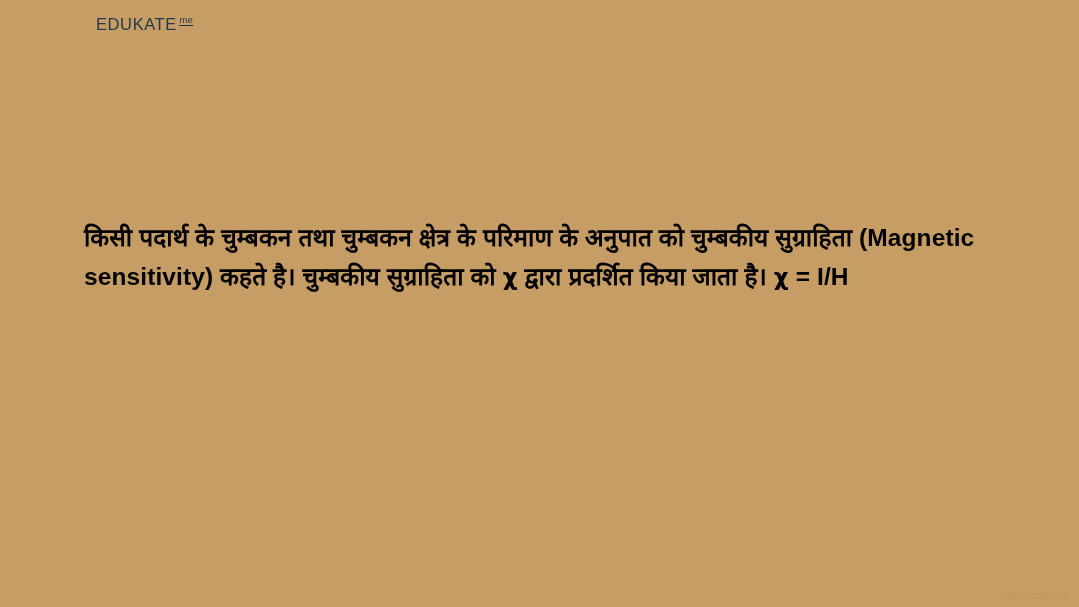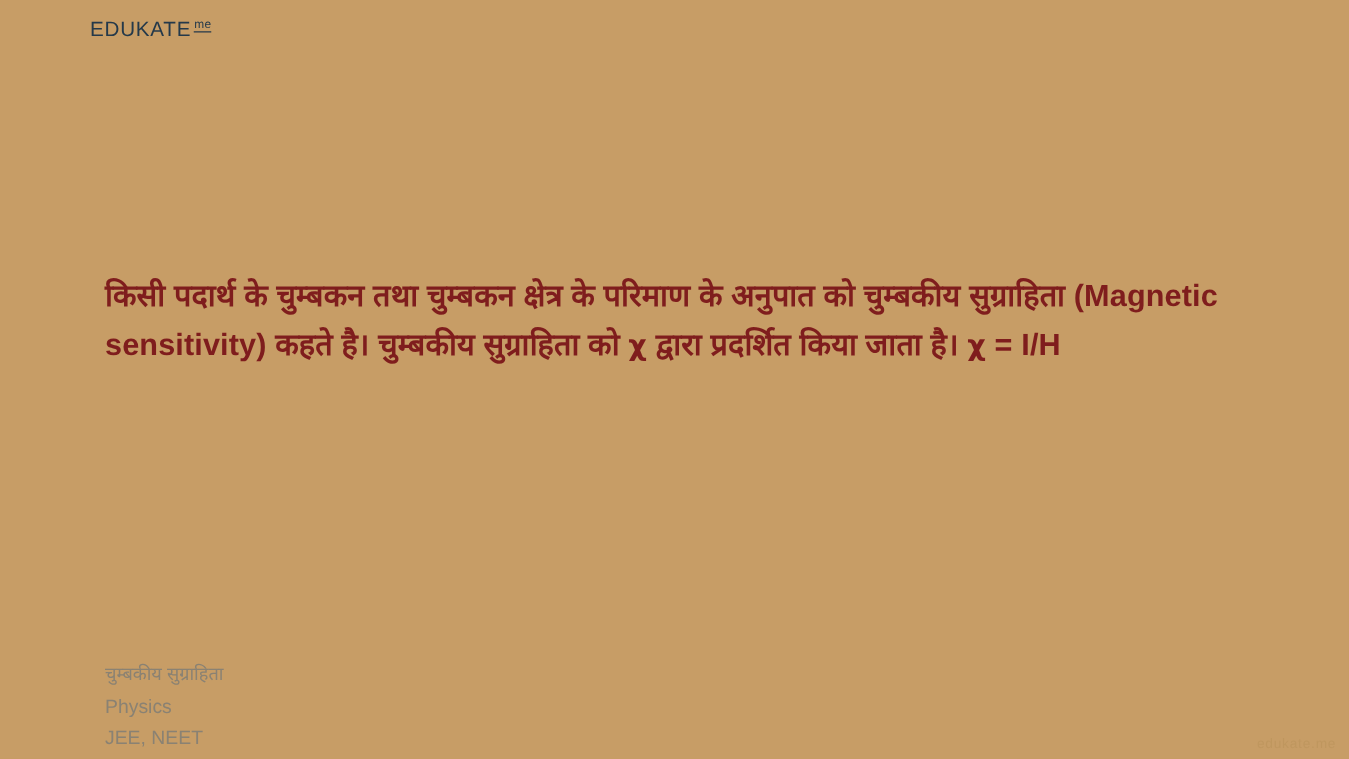"EDUKATE" .brand { left: 72px -> 96px }
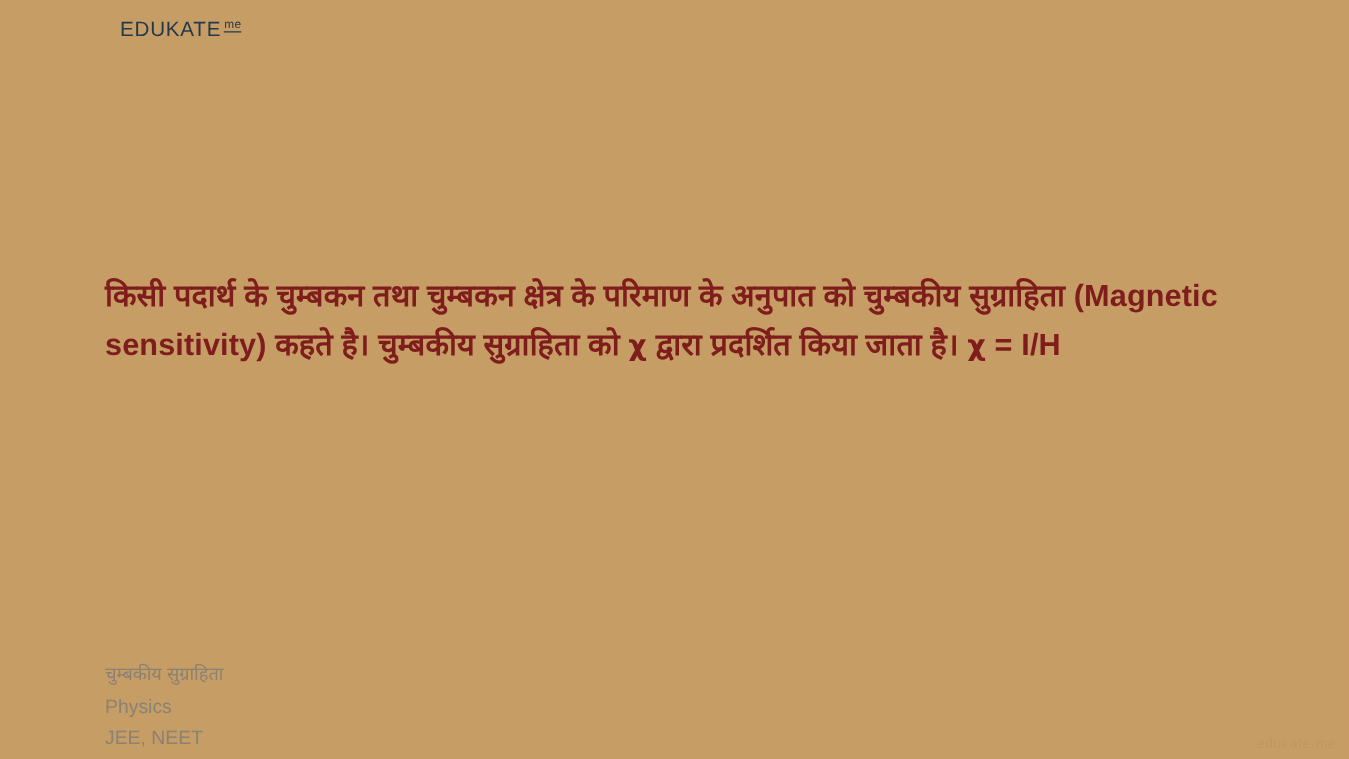"किसी पदार्थ के चुम्बकन तथा" .body-text { color: #7f1d1d -> #000000 }
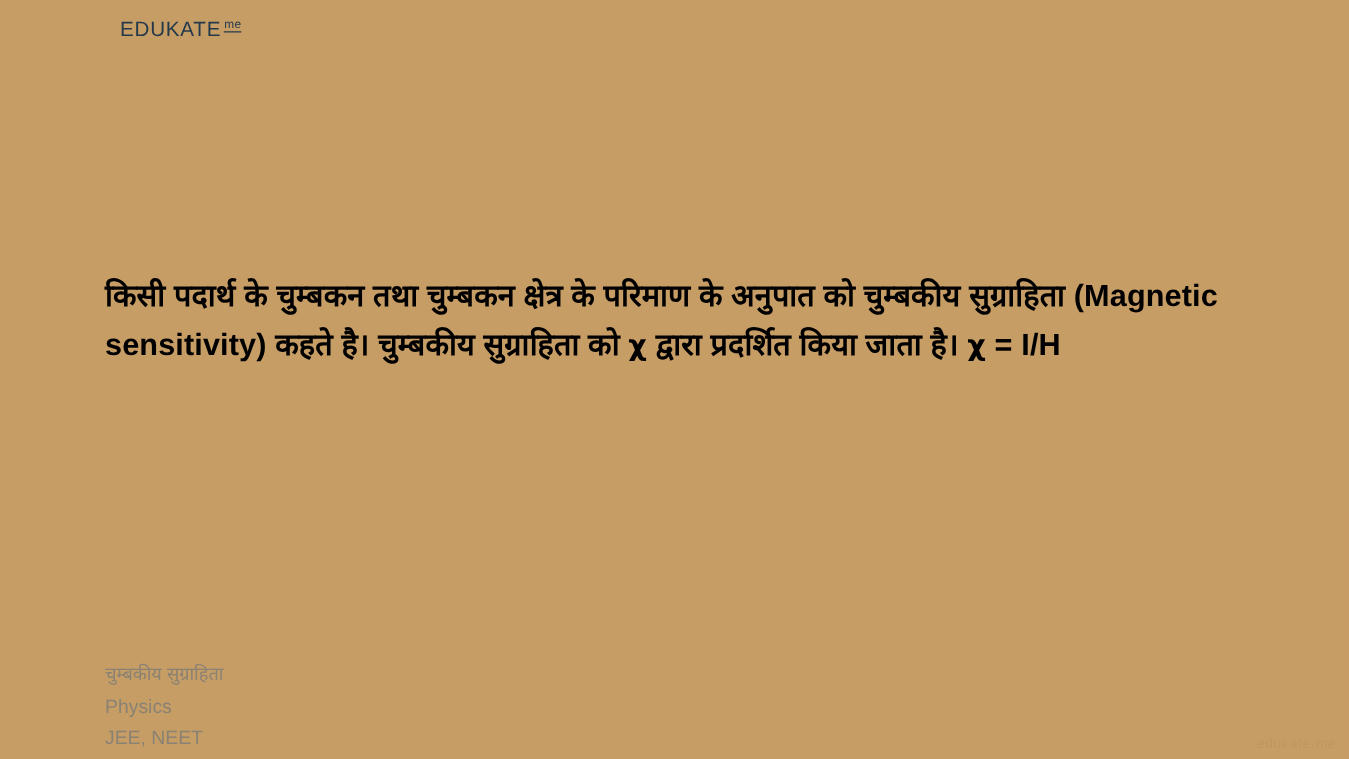"चुम्बकीय सुग्राहिता" div.footer { html: <div> <div>चुम्बकीय सुग्राहिता</div> <div>Physics</div> <div>JEE, NEET</div> </div> -> none }
